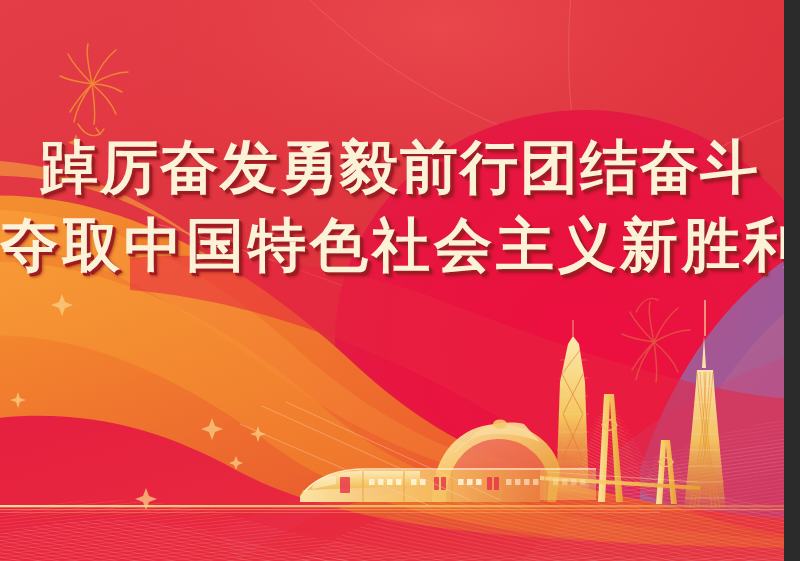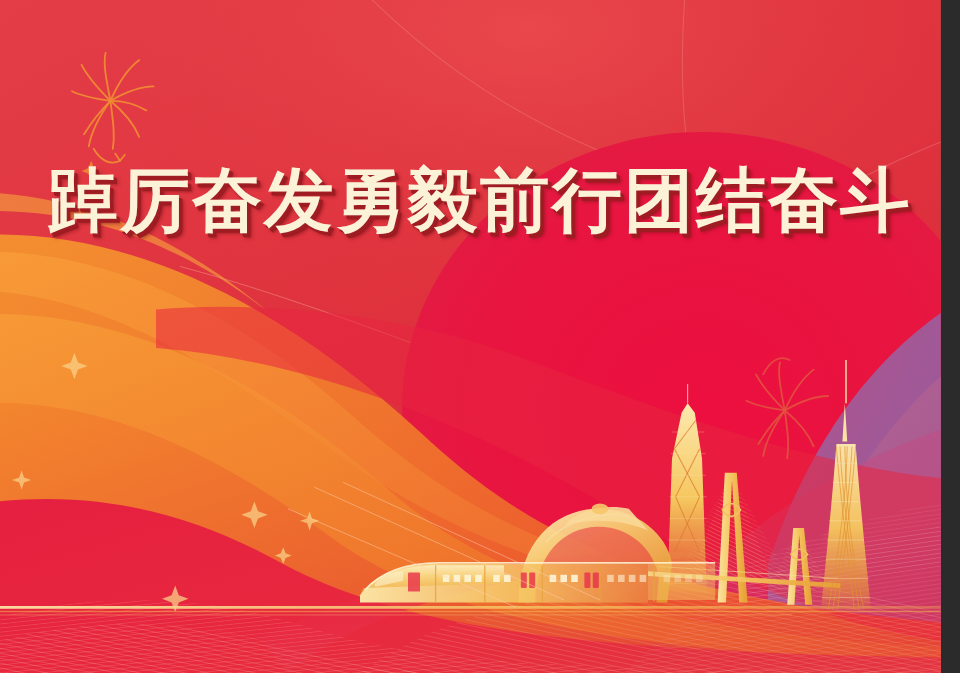"夺取中国特色社会主义新胜利" div.headline-line { html: none -> <div>夺取中国特色社会主义新胜利</div> }
